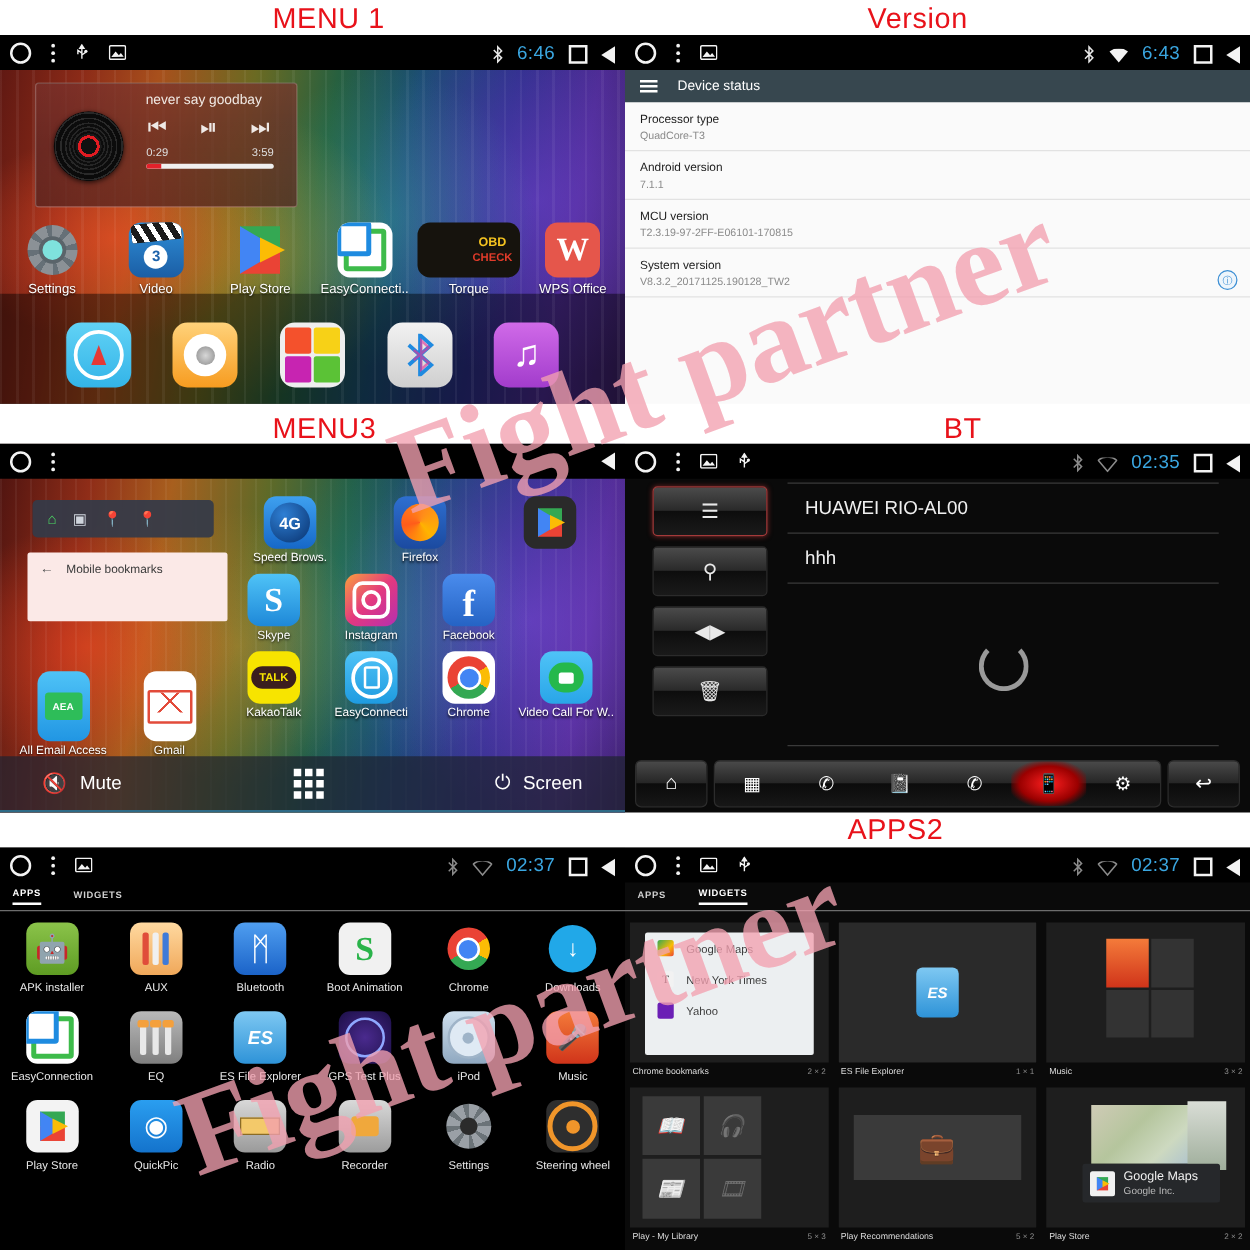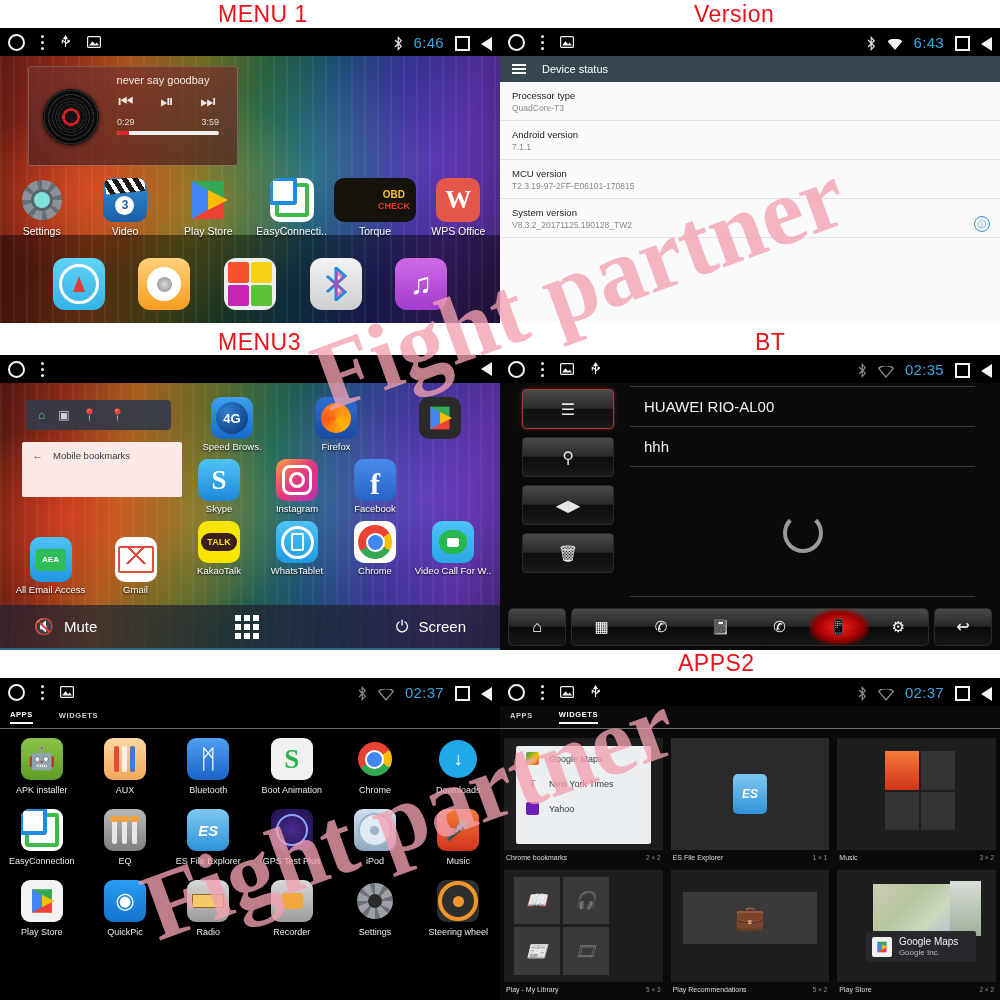"AEA" .row3b .ic { height: 45px -> 56px }
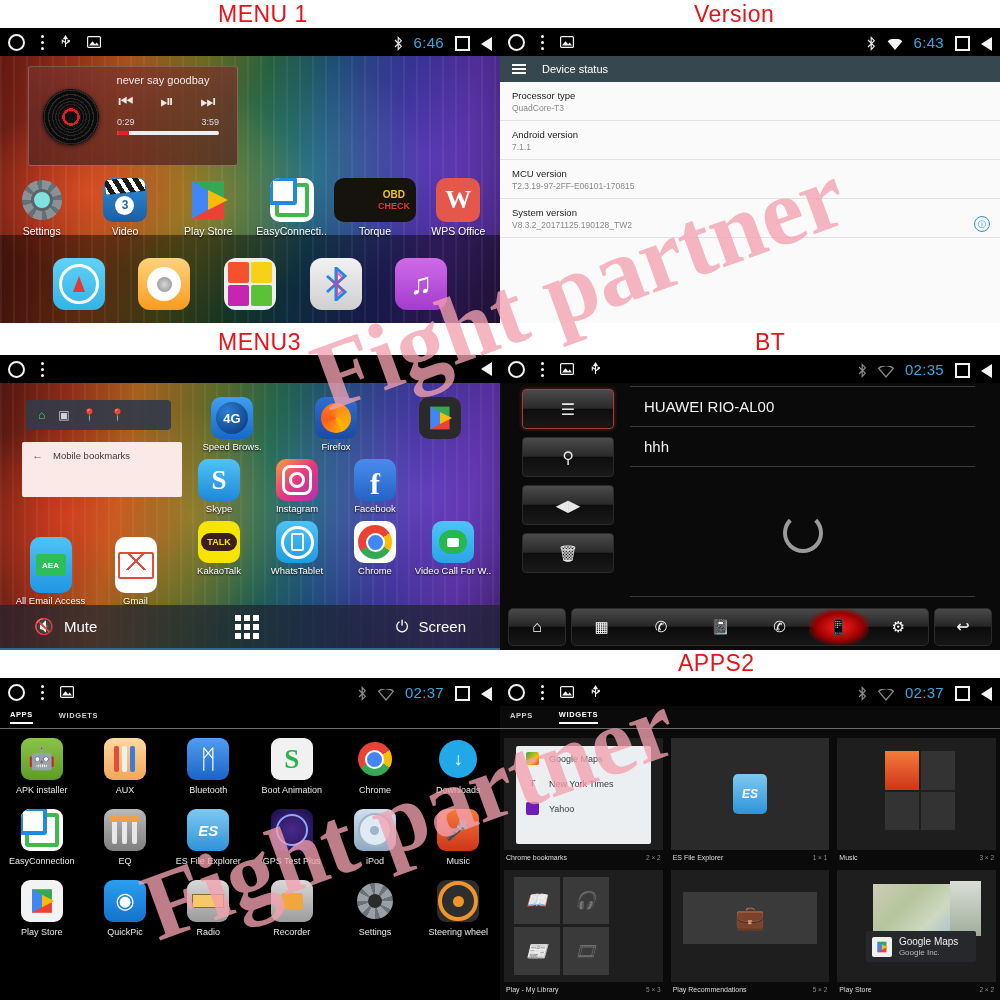"WhatsTablet" div.lb { text: WhatsTablet -> EasyConnecti }
